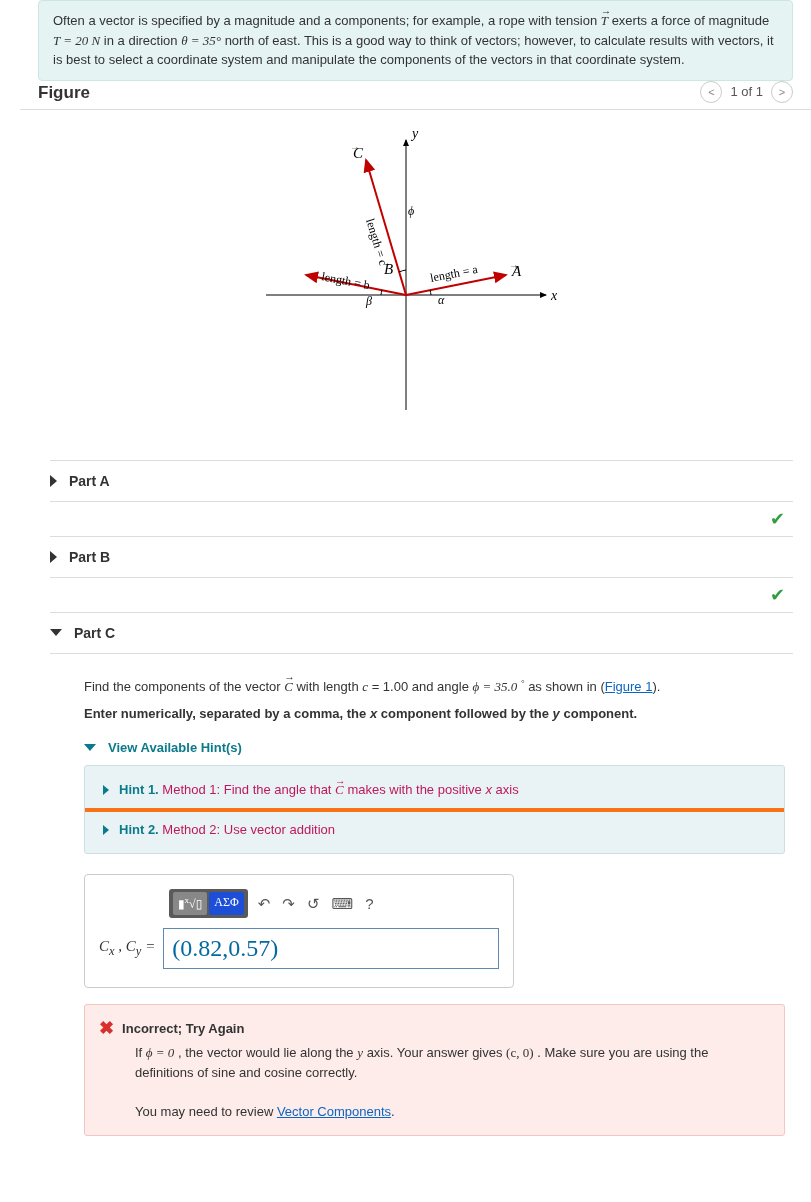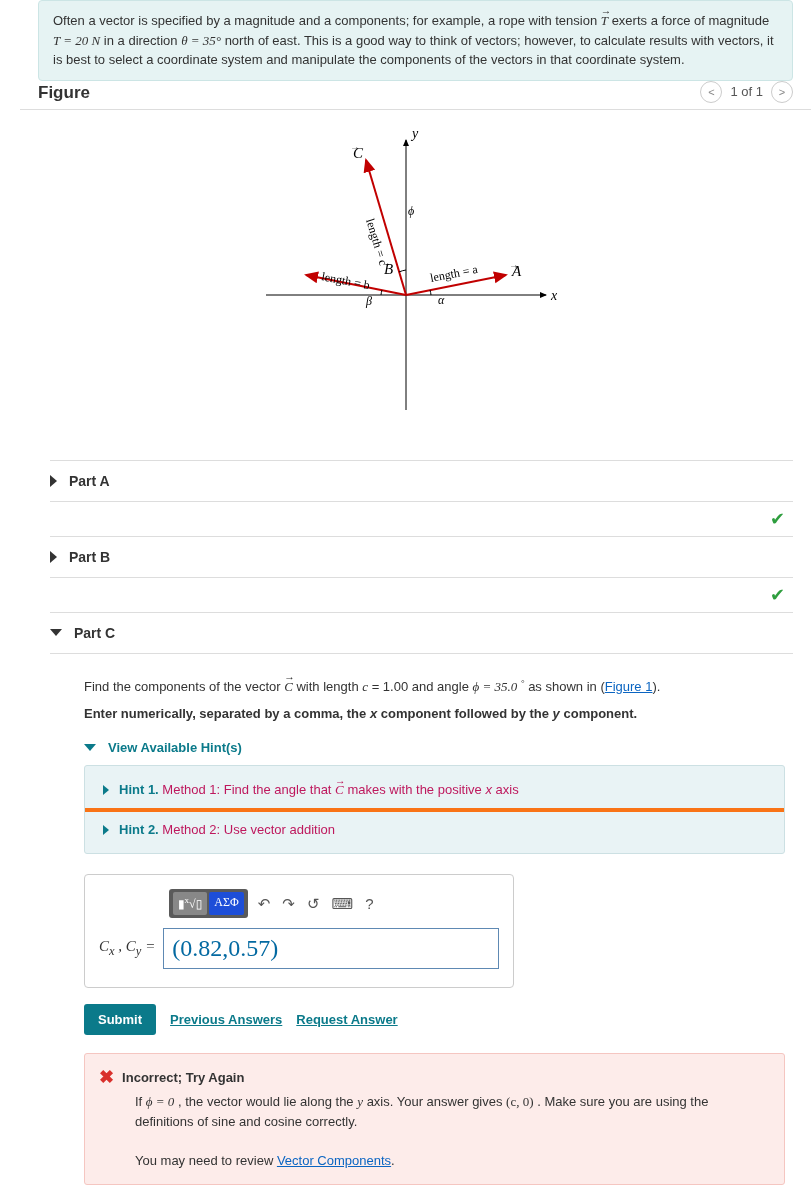"Submit" div.submit-row { html: <div> <button>Submit</button> <span>Previous Answers</span> <span>Request Answer</span> </div> -> none }
